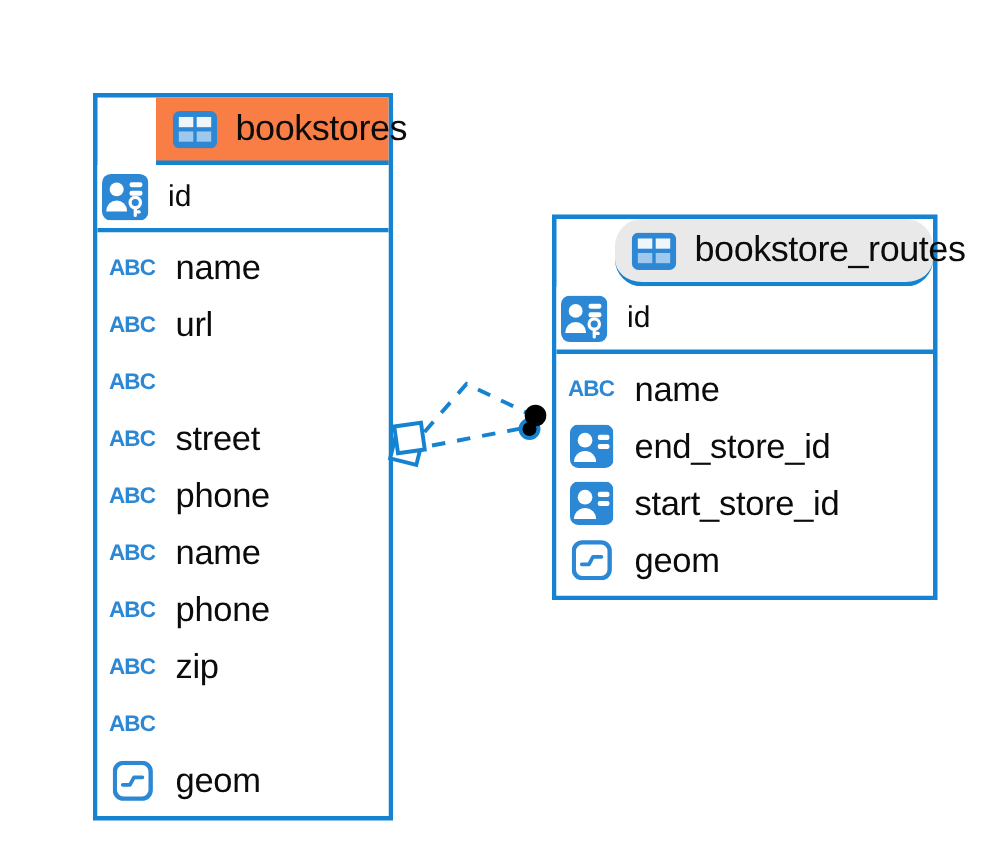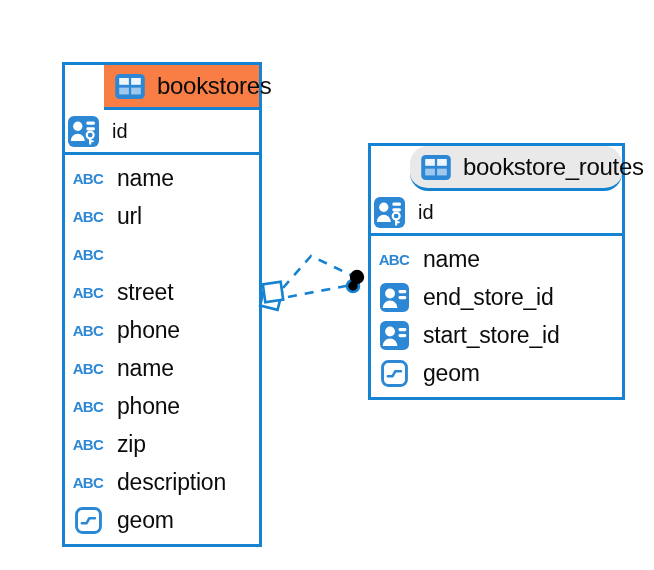"description" span.lbl { html: <span>description</span> -> none }
